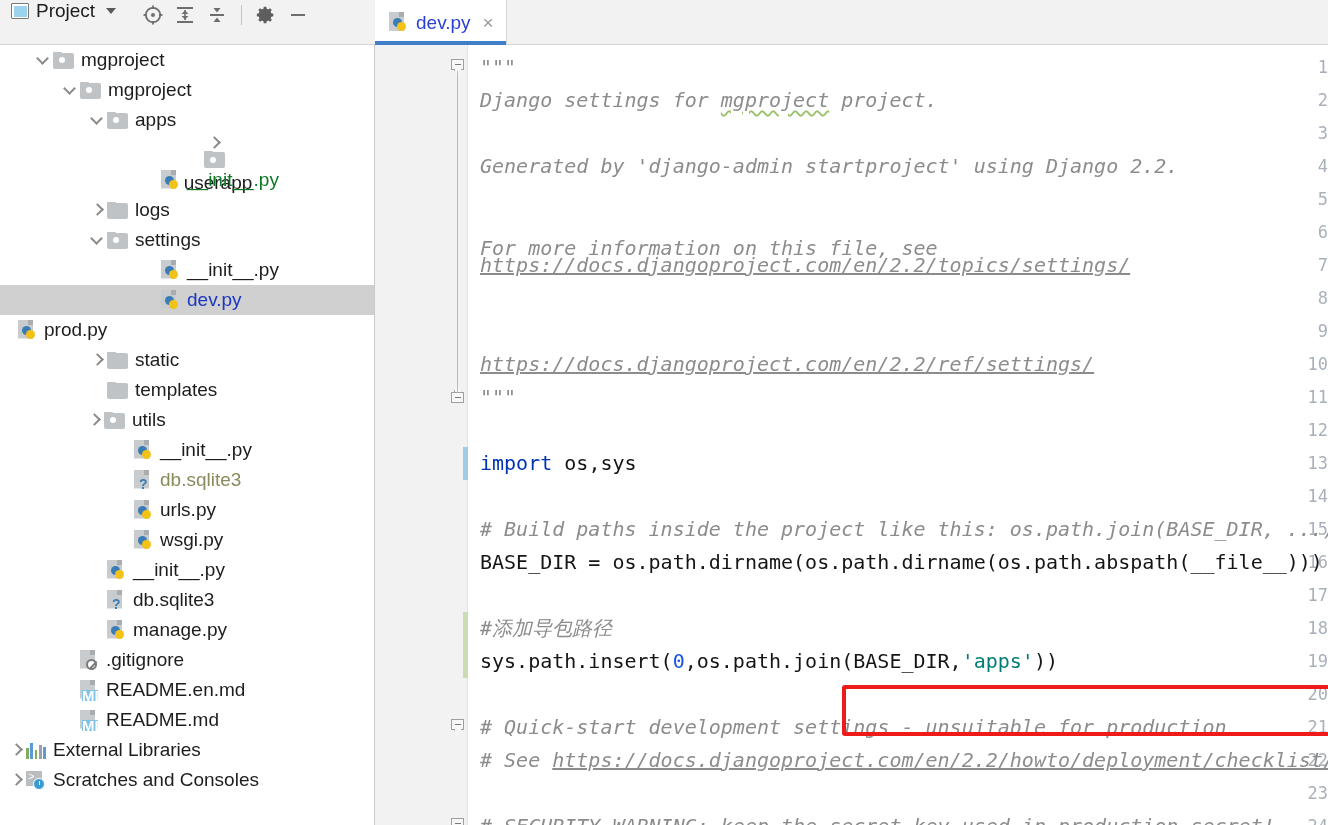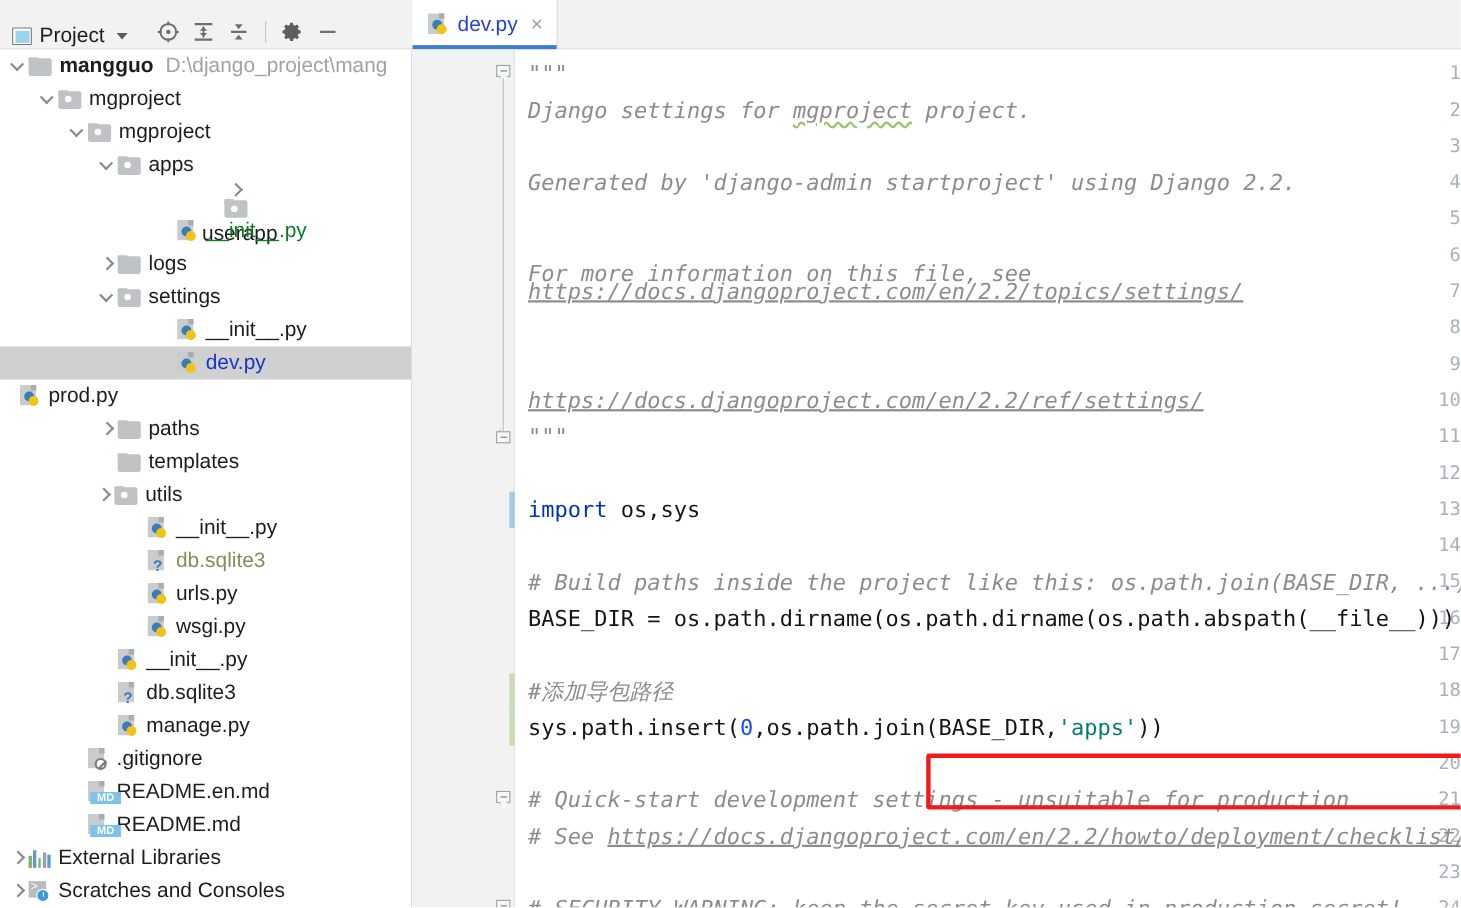"Project" .proj-toolbar { align-items: flex-end -> flex-start }
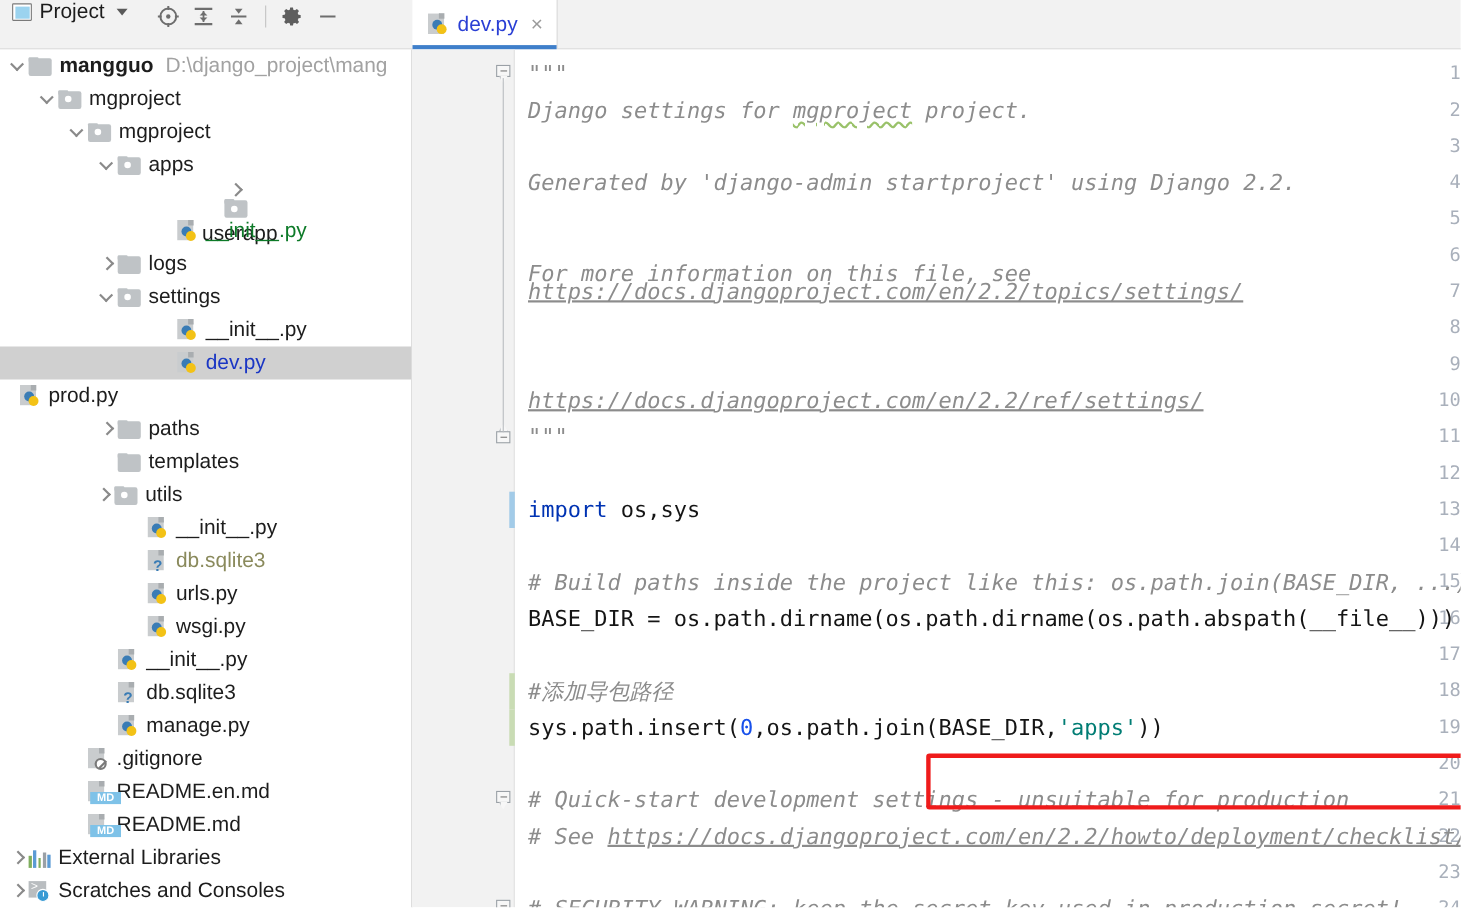"mangguo" div.row { html: <div> <span></span> <span> <span></span> <span></span> </span> <span>mangguo</span> <span>D:\django_project\mang</span> </div> -> none }
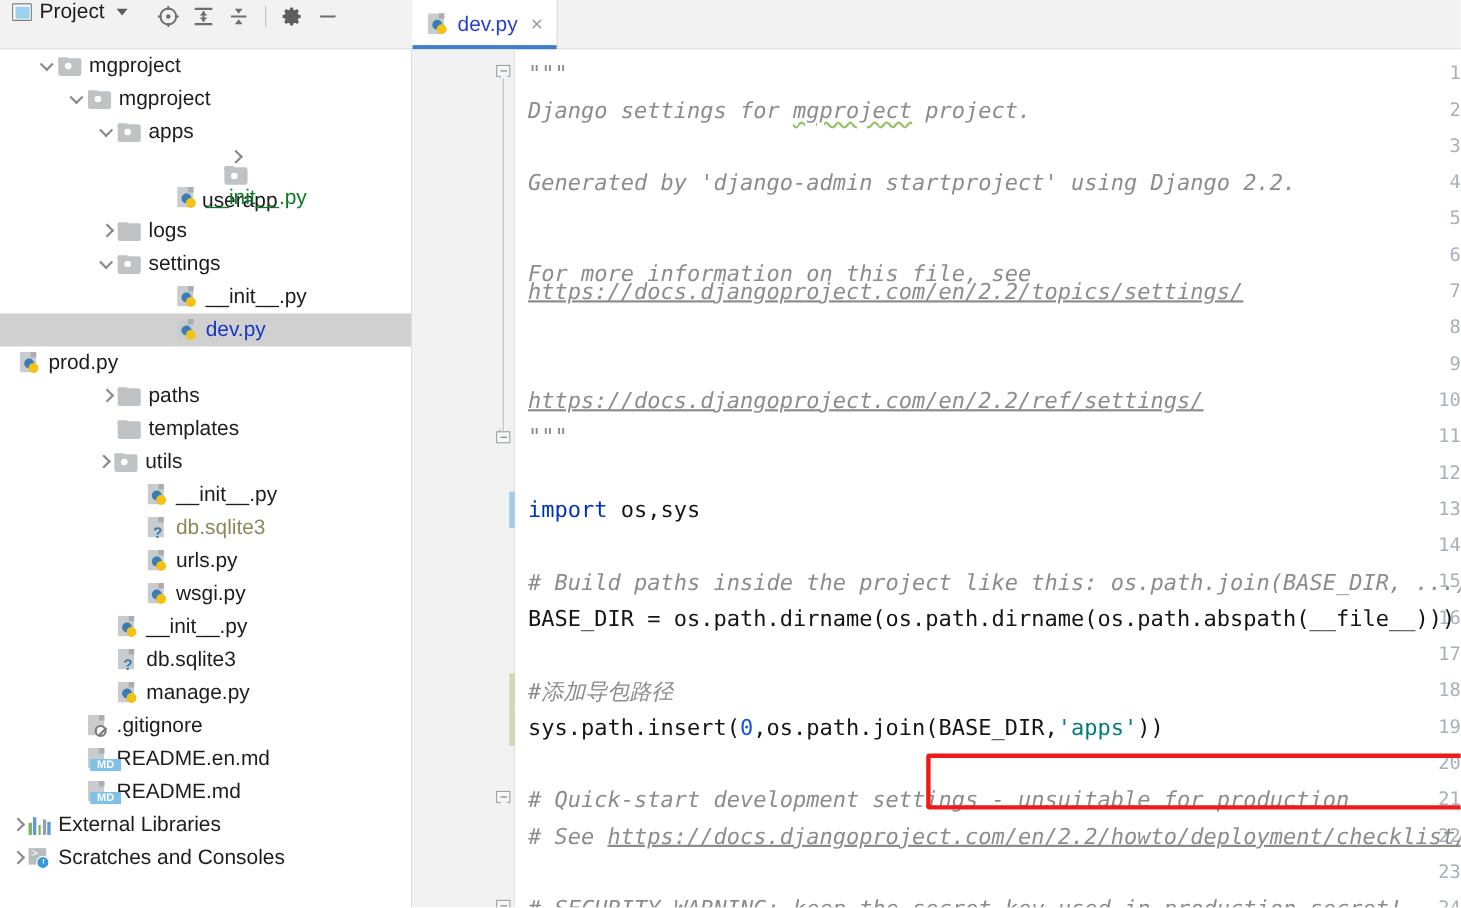"paths" span.label { text: paths -> static }
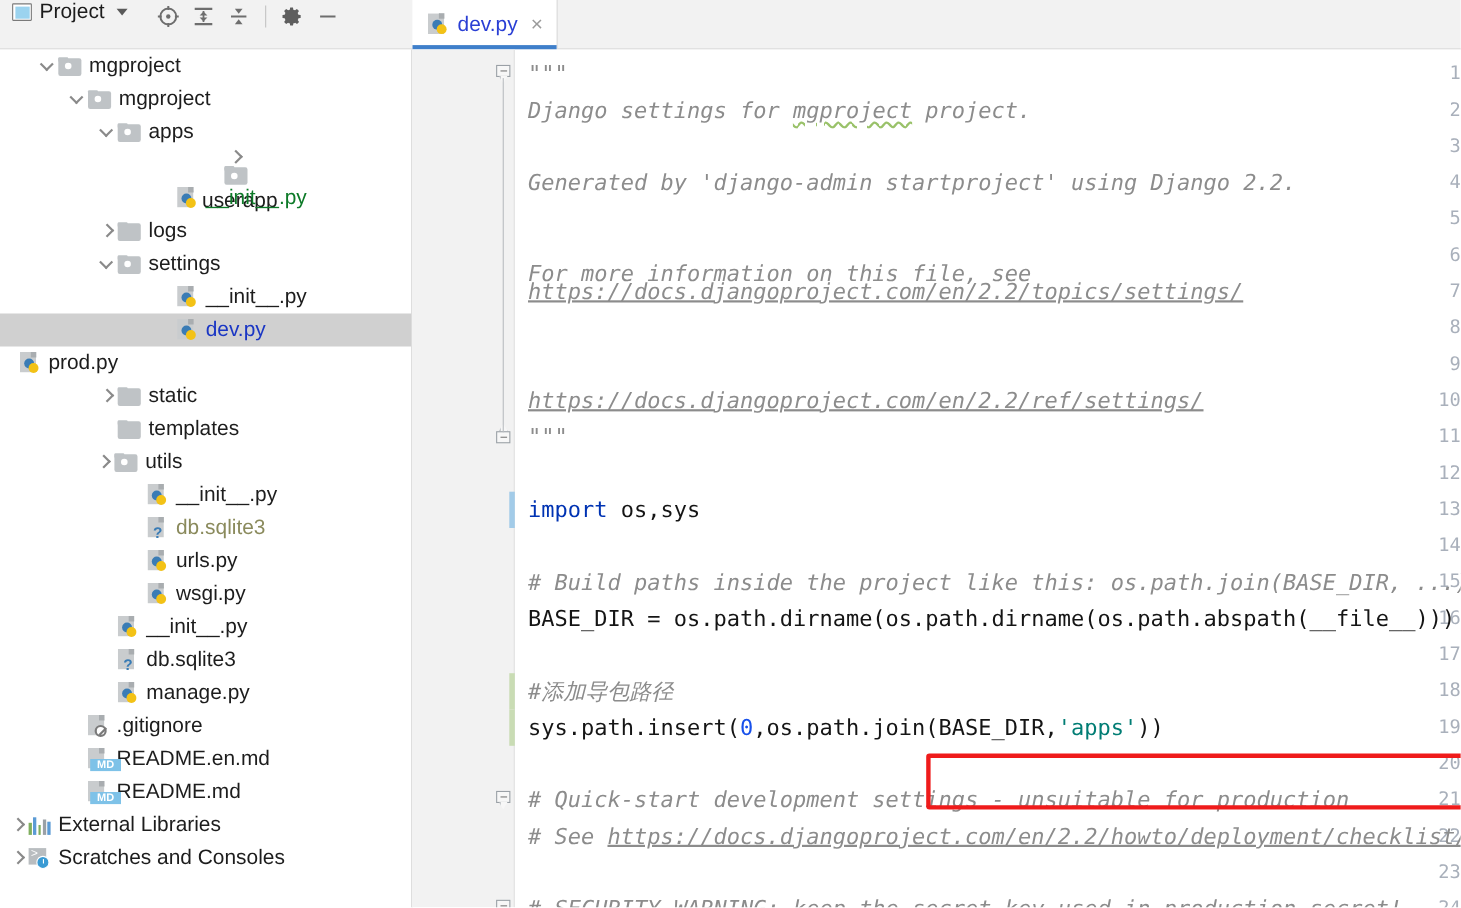"MD" .mdicon .badge { font-size: 10px -> 15px; width: 28px -> 16px }
